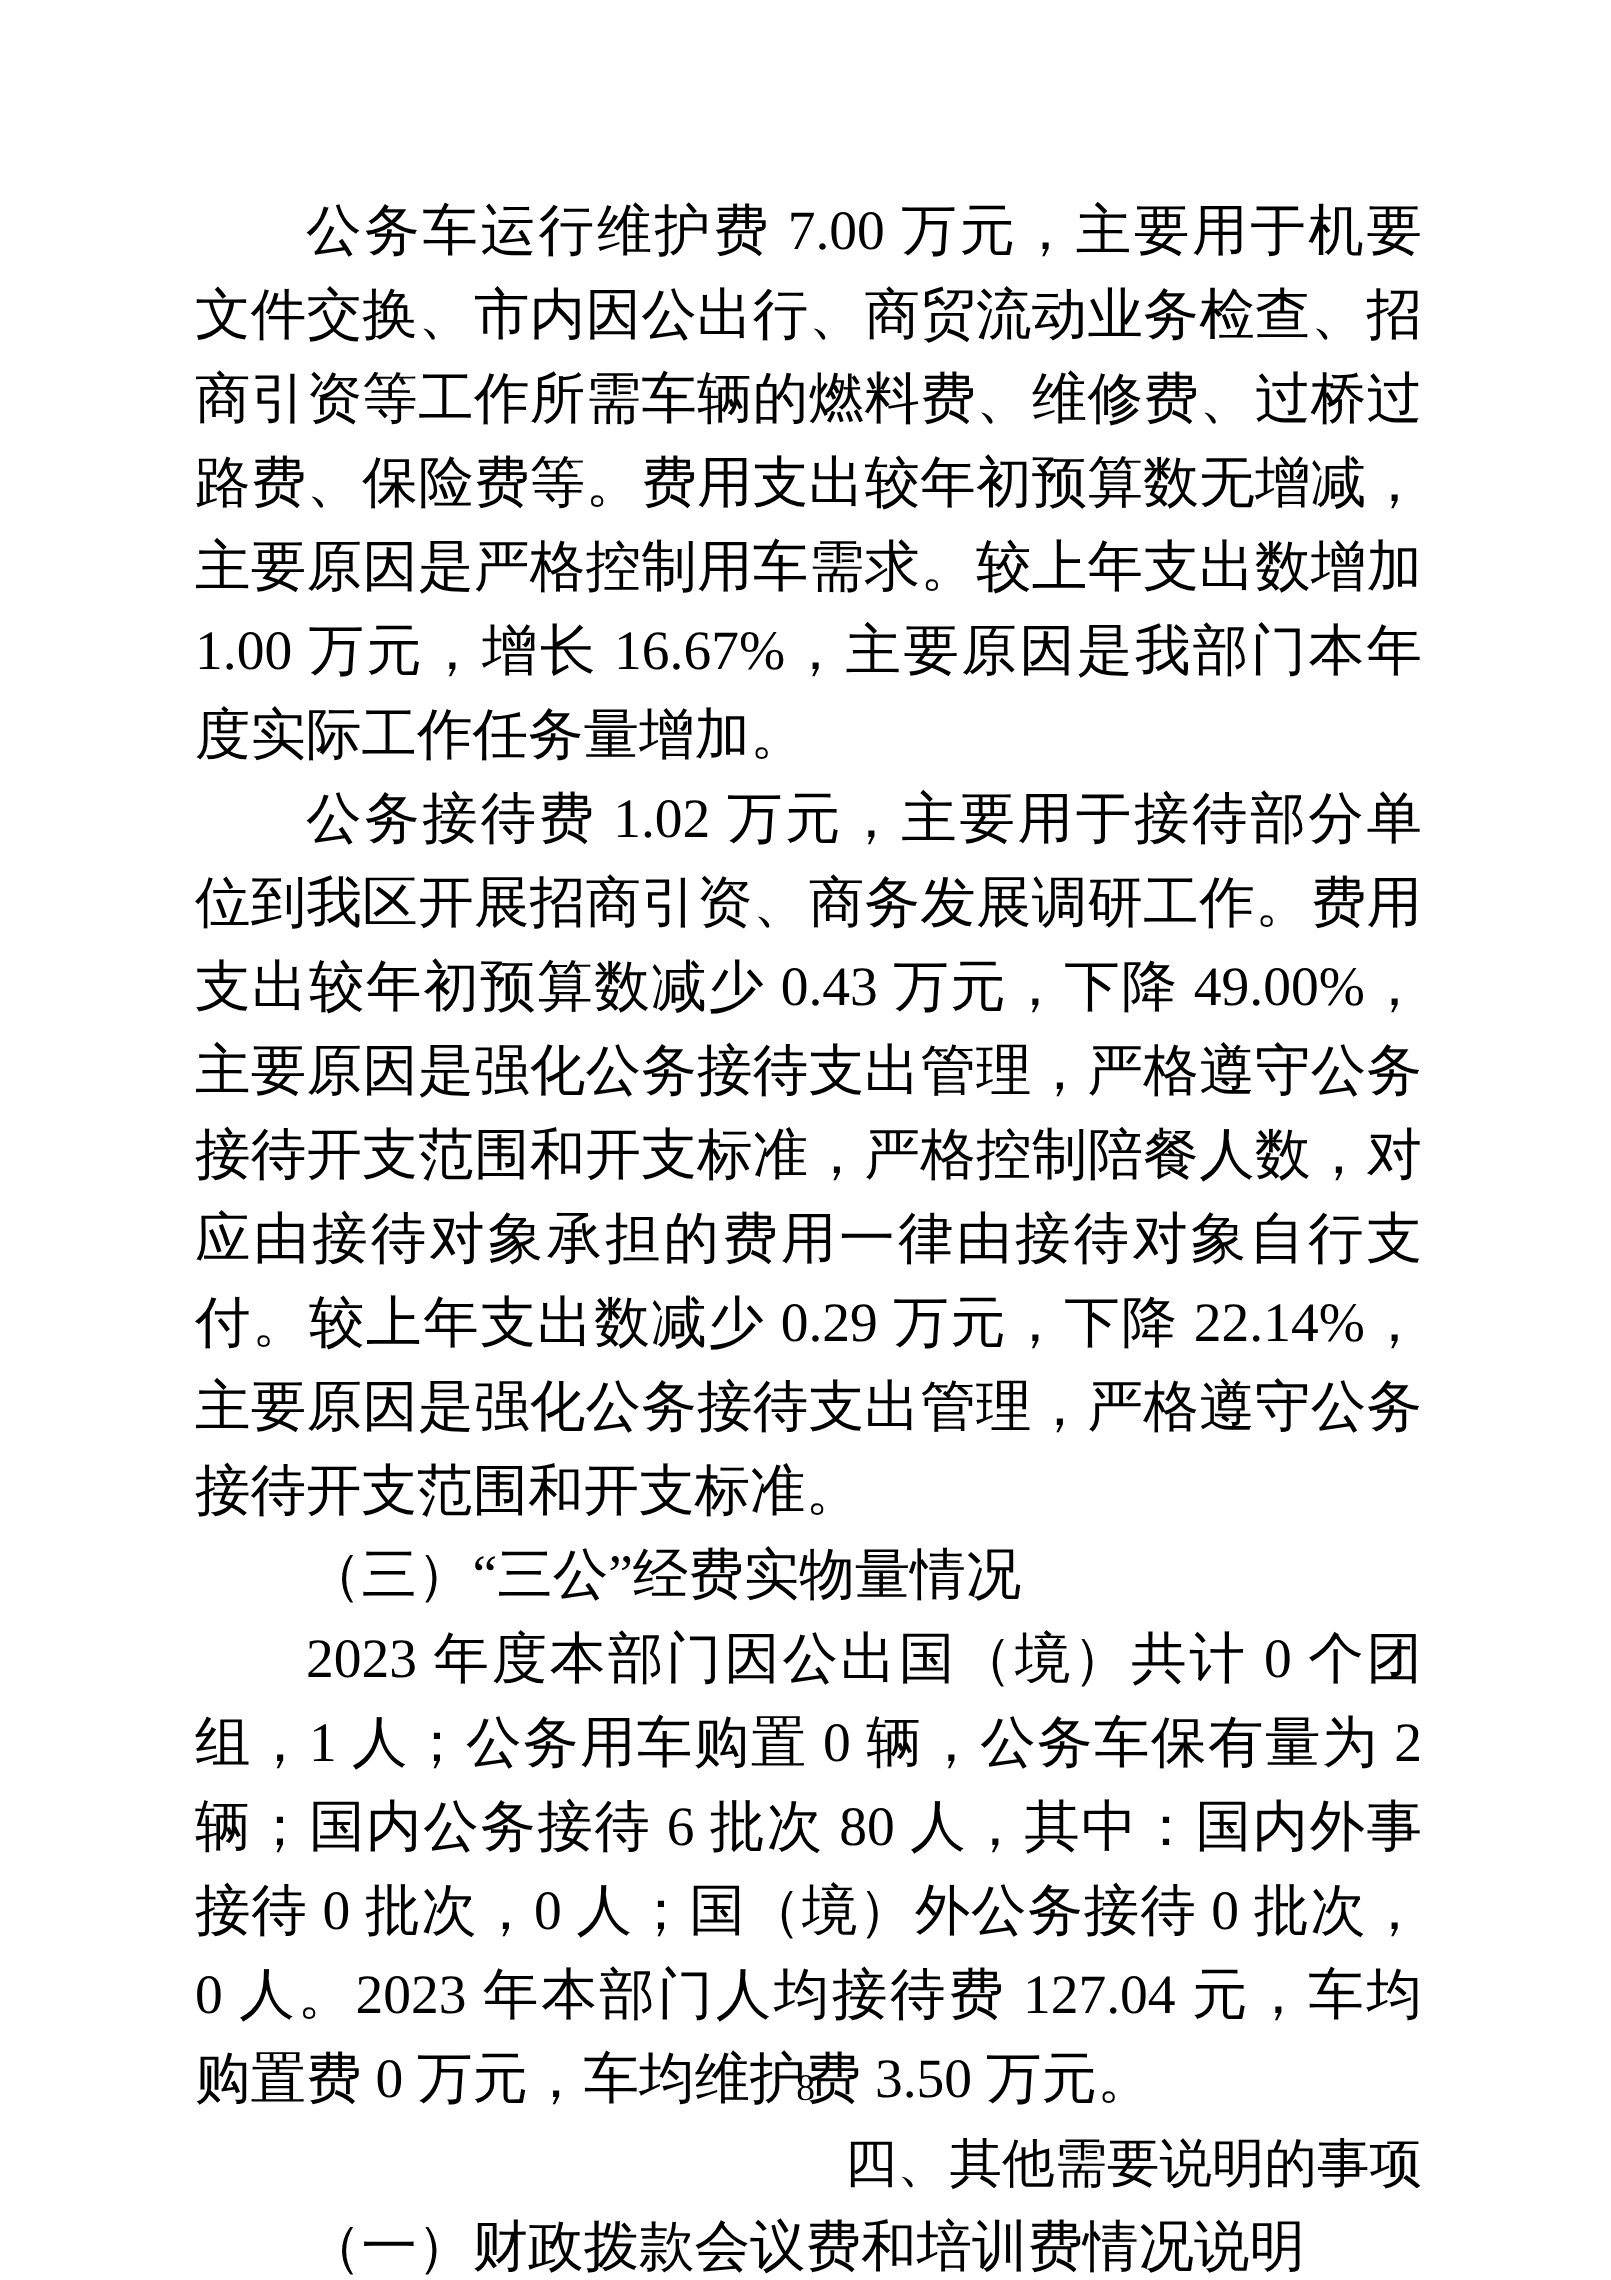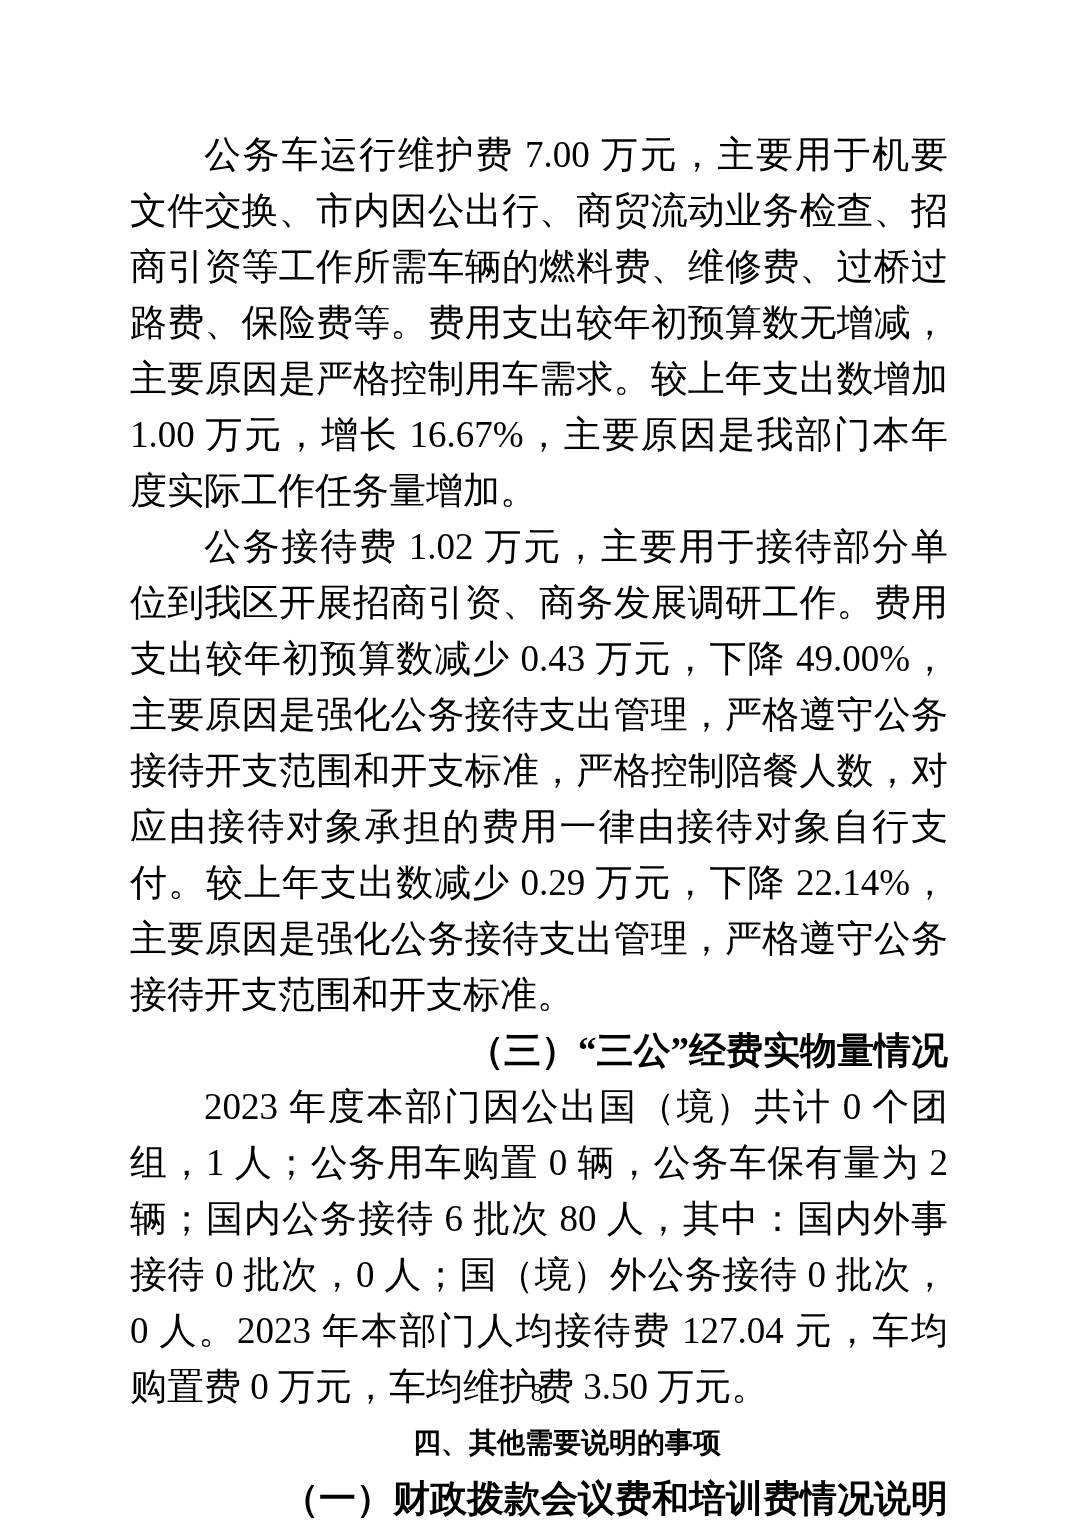"（三）“三公”经费实物量情况" .block.heading-kai { font-weight: bold -> normal; text-align: right -> left }
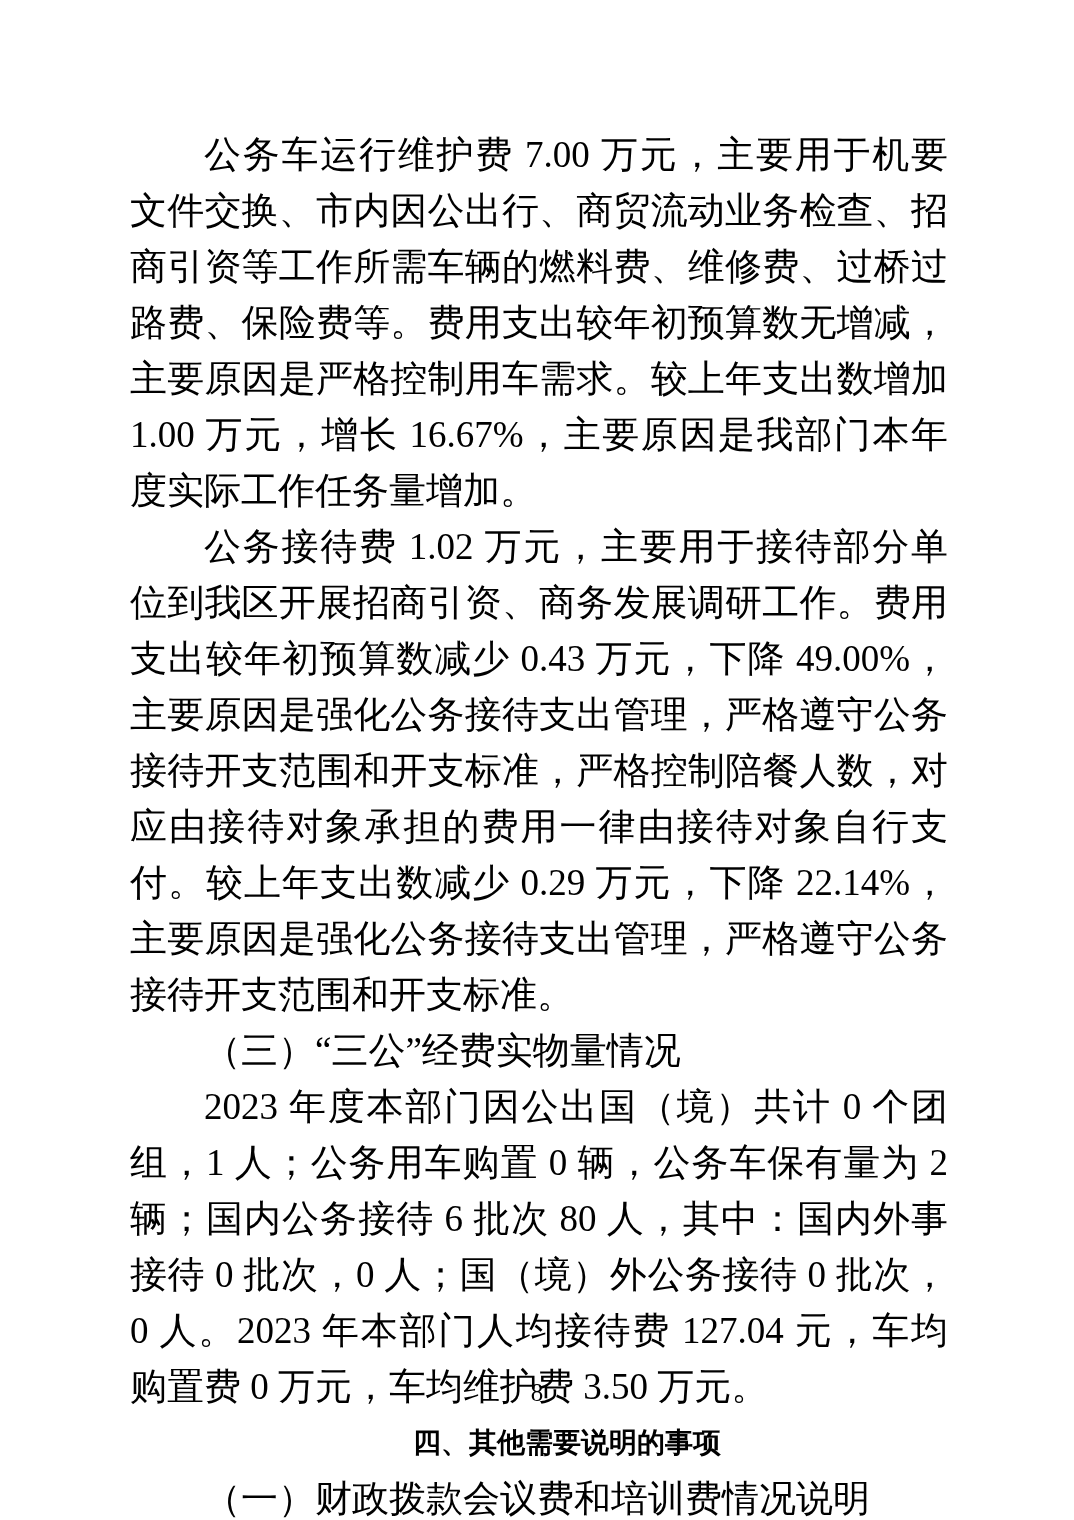"四、其他需要说明的事项" .block.heading-hei { font-size: 28px -> 35px; font-weight: bold -> normal; text-align: center -> right }
